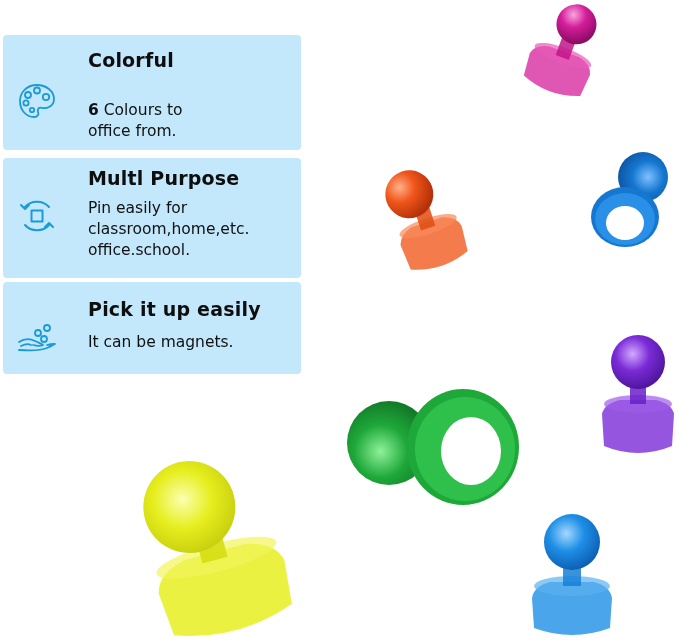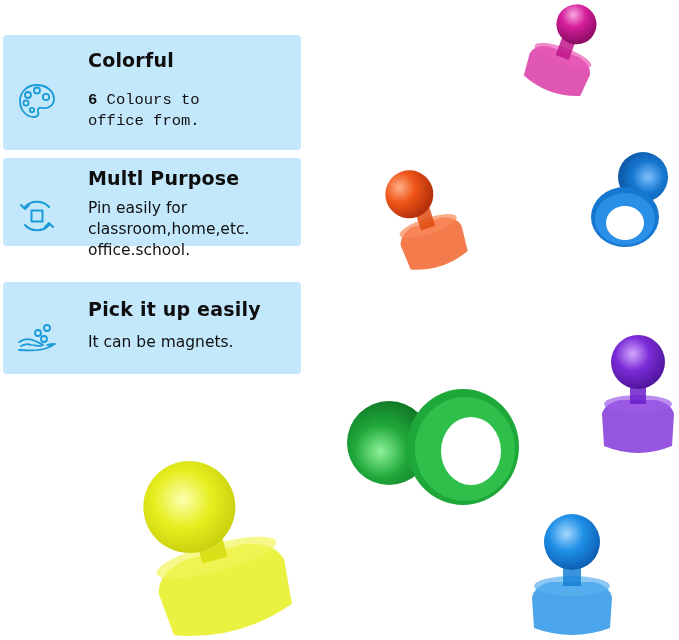"6 Colours to" #card1 .desc { font-family: Liberation Mono, monospace -> none; top: 55px -> 65px }
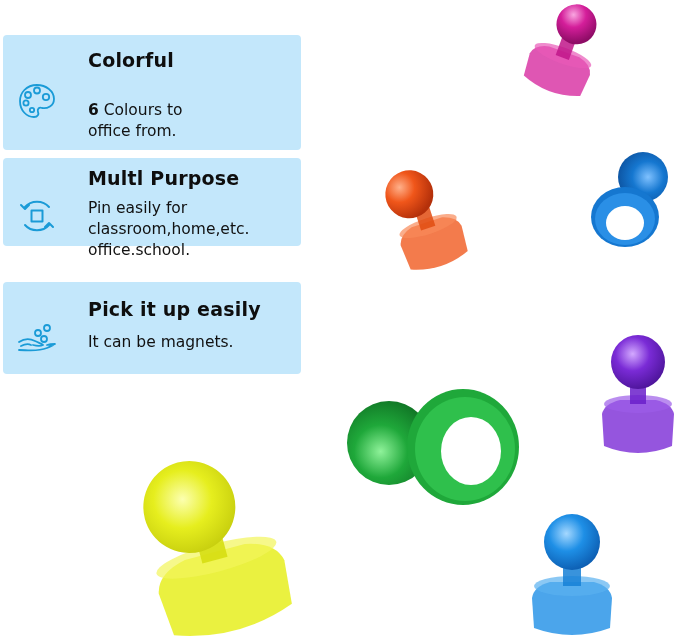"Multl Purpose" #card2 { height: 88px -> 120px }
